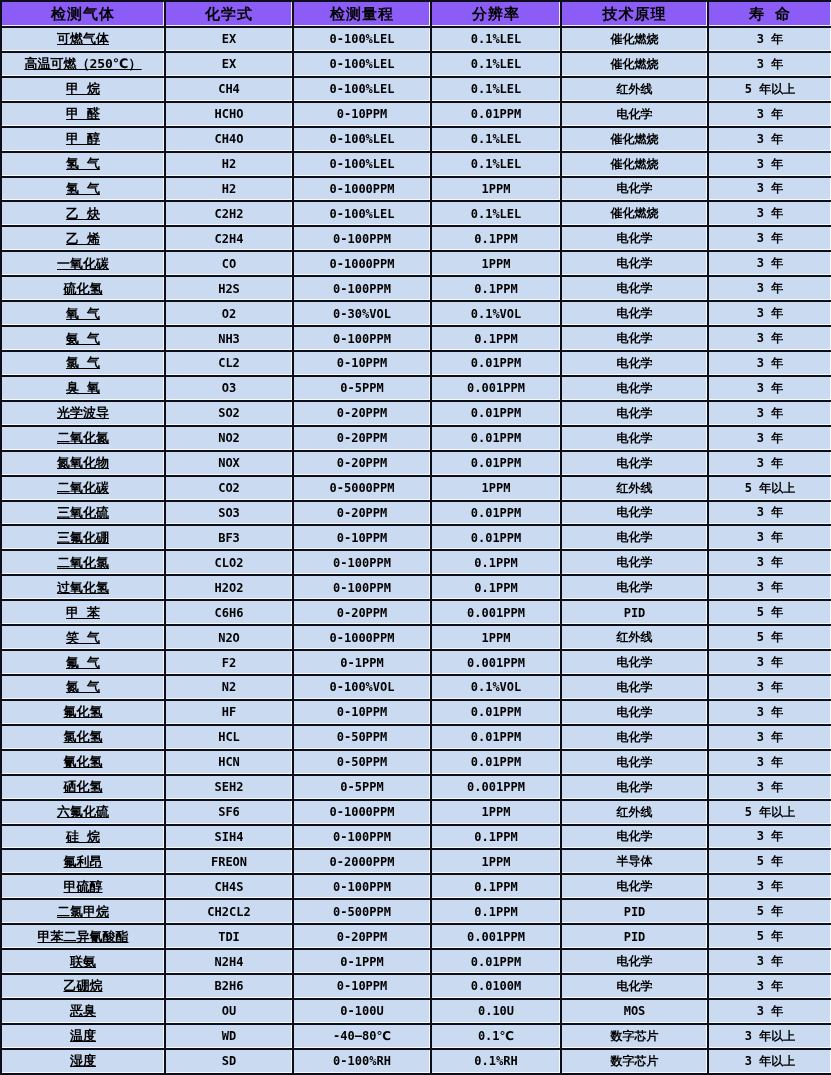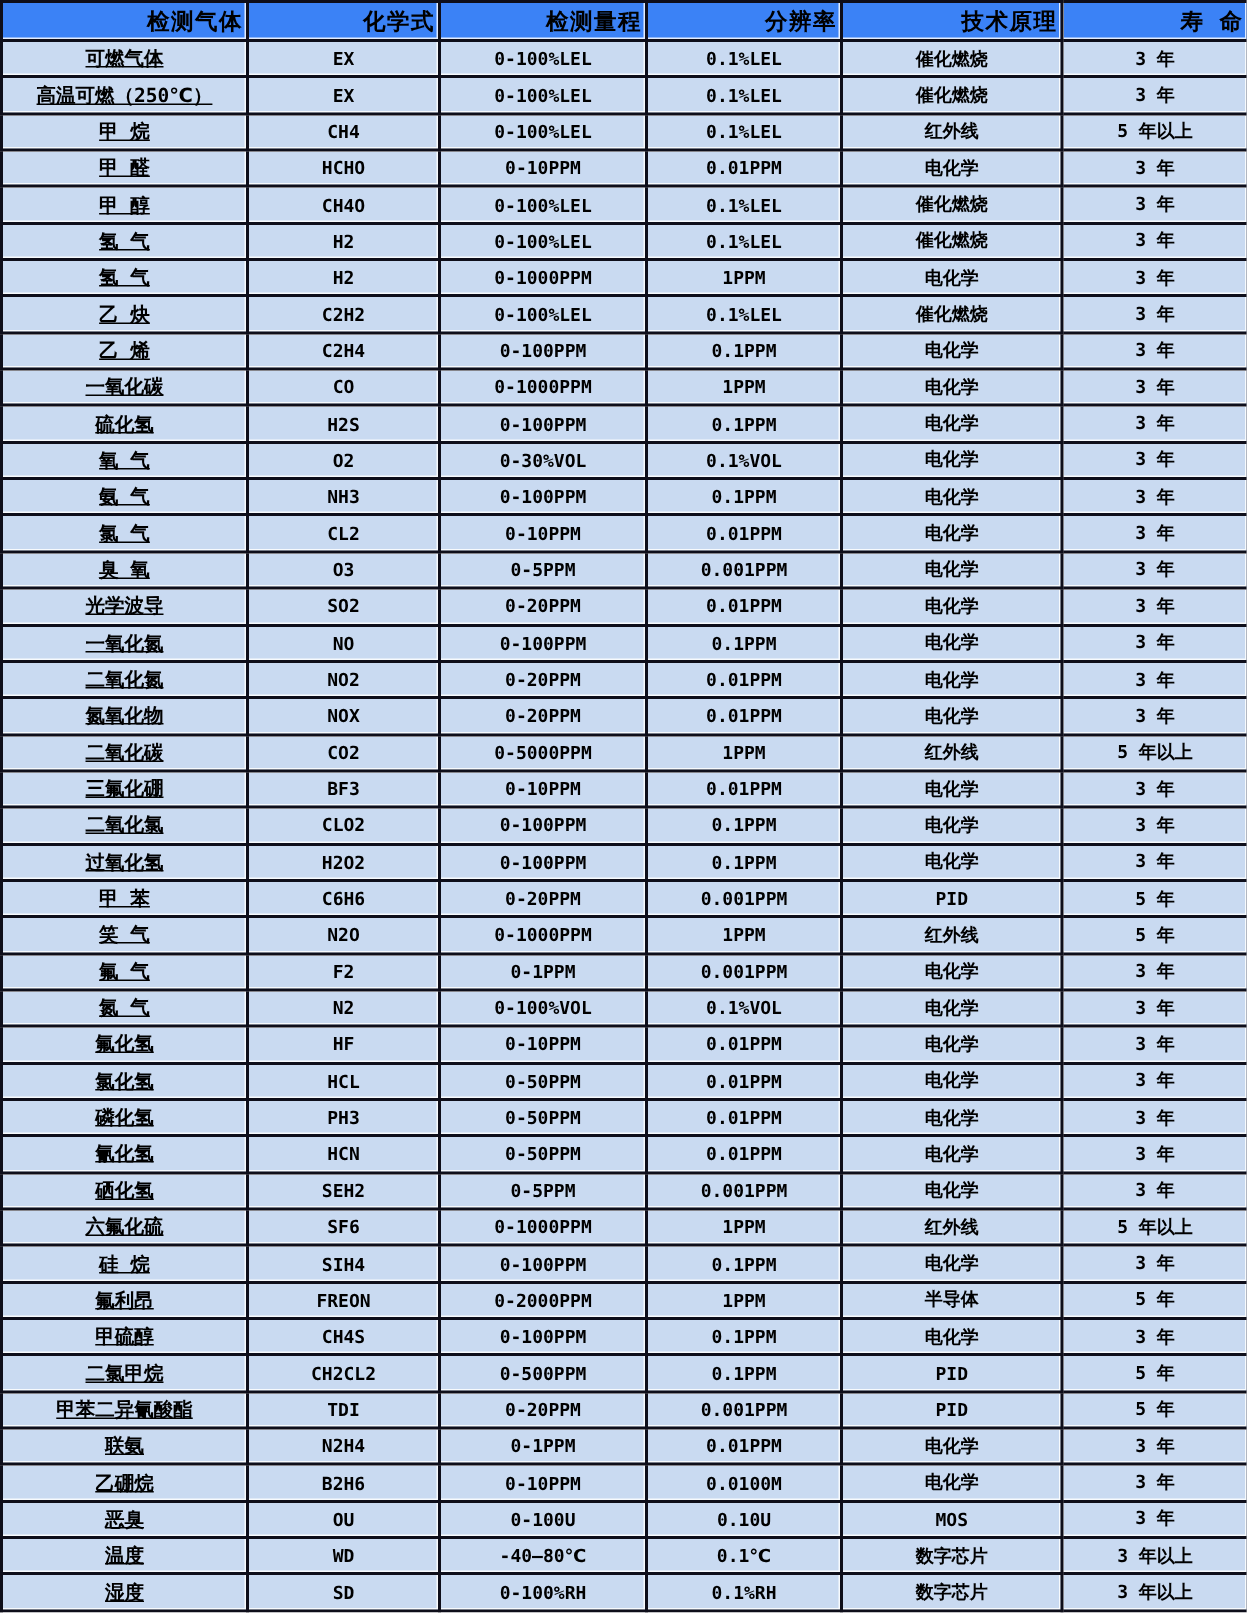"检测气体" .spec-table thead th { background: #3b82f6 -> #8b5cf6; text-align: right -> none }
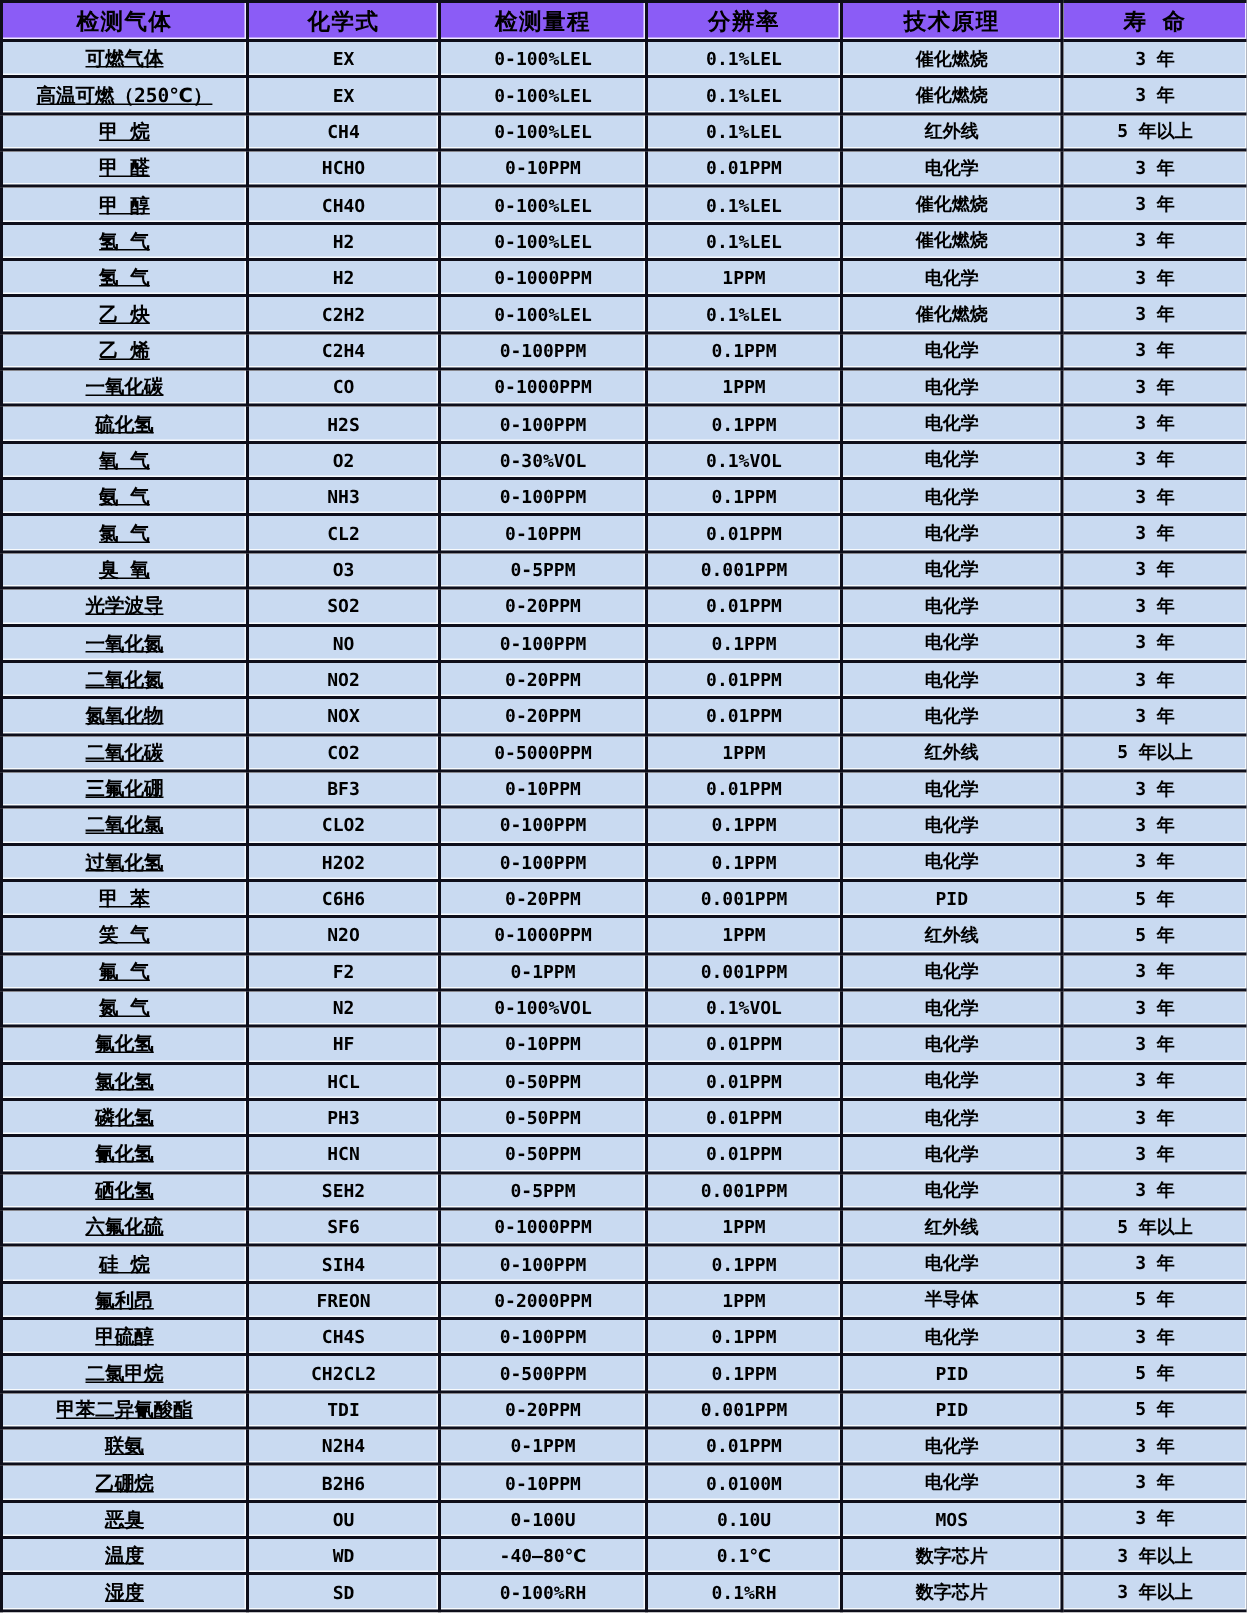"一氧化氮" tr { html: <tr> <td>一氧化氮</td> <td>NO</td> <td>0-100PPM</td> <td>0.1PPM</td> <td>电化学</td> <td>3 年</td> </tr> -> none }
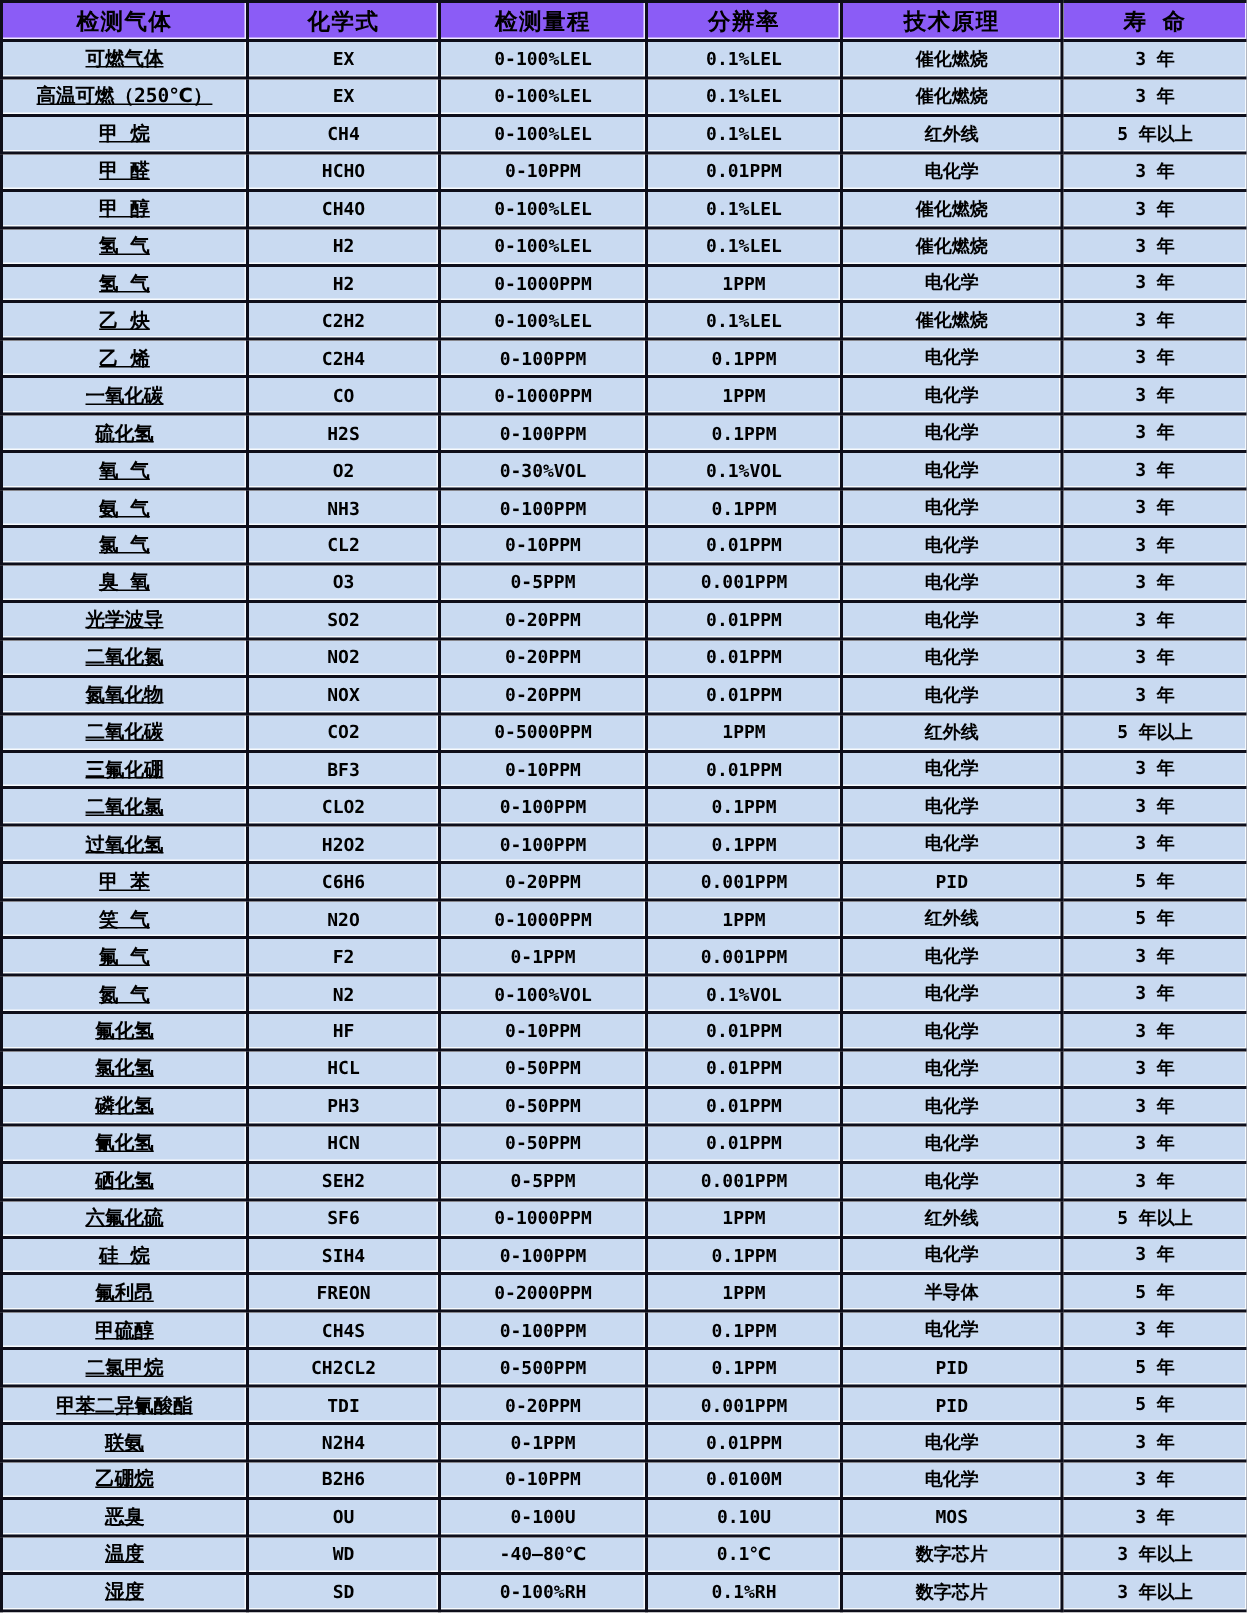"三氧化硫" tr { html: none -> <tr> <td>三氧化硫</td> <td>SO3</td> <td>0-20PPM</td> <td>0.01PPM</td> <td>电化学</td> <td>3 年</td> </tr> }
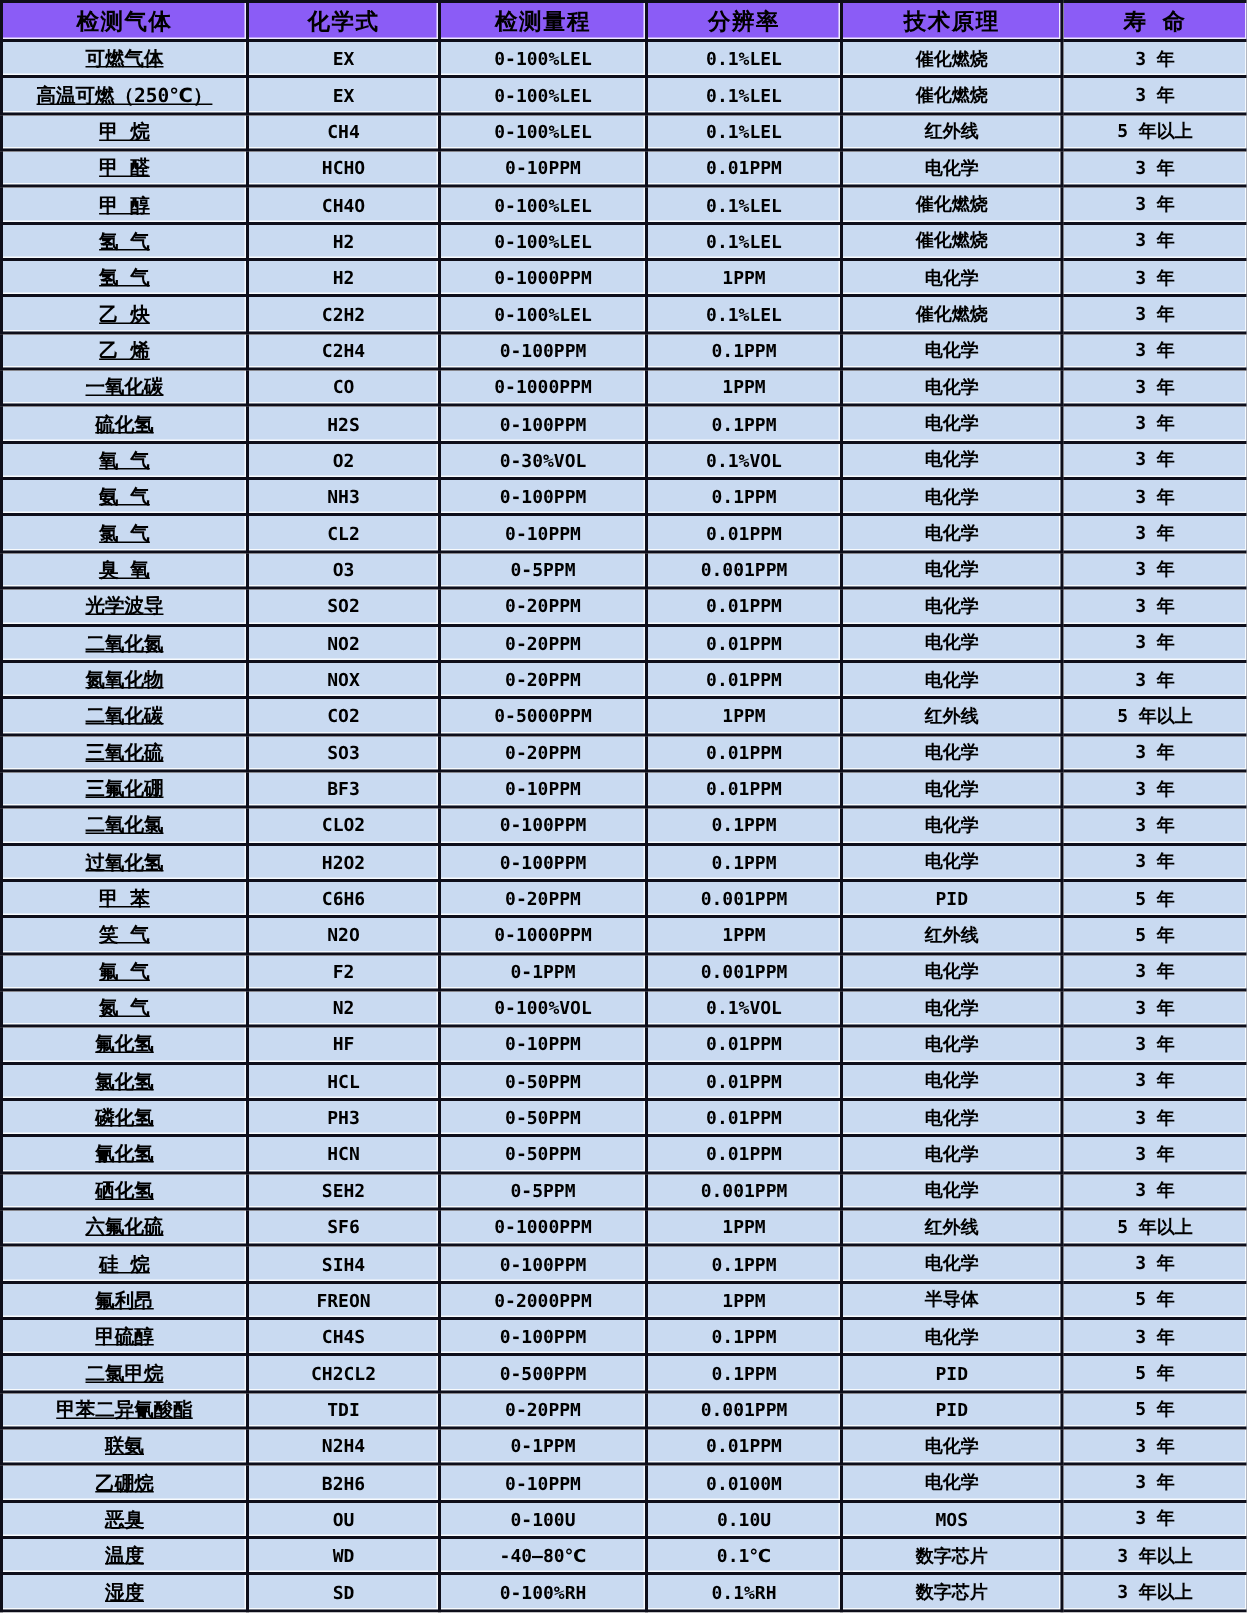"磷化氢" tr { html: <tr> <td>磷化氢</td> <td>PH3</td> <td>0-50PPM</td> <td>0.01PPM</td> <td>电化学</td> <td>3 年</td> </tr> -> none }
